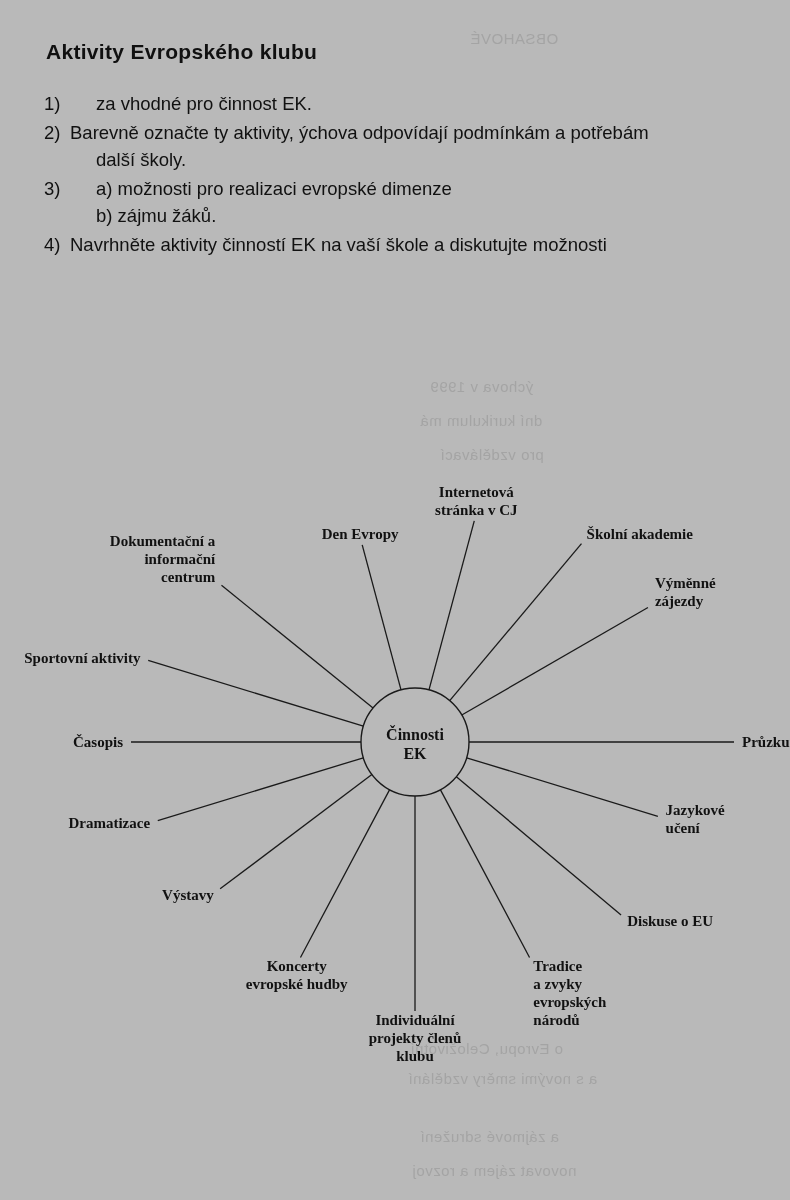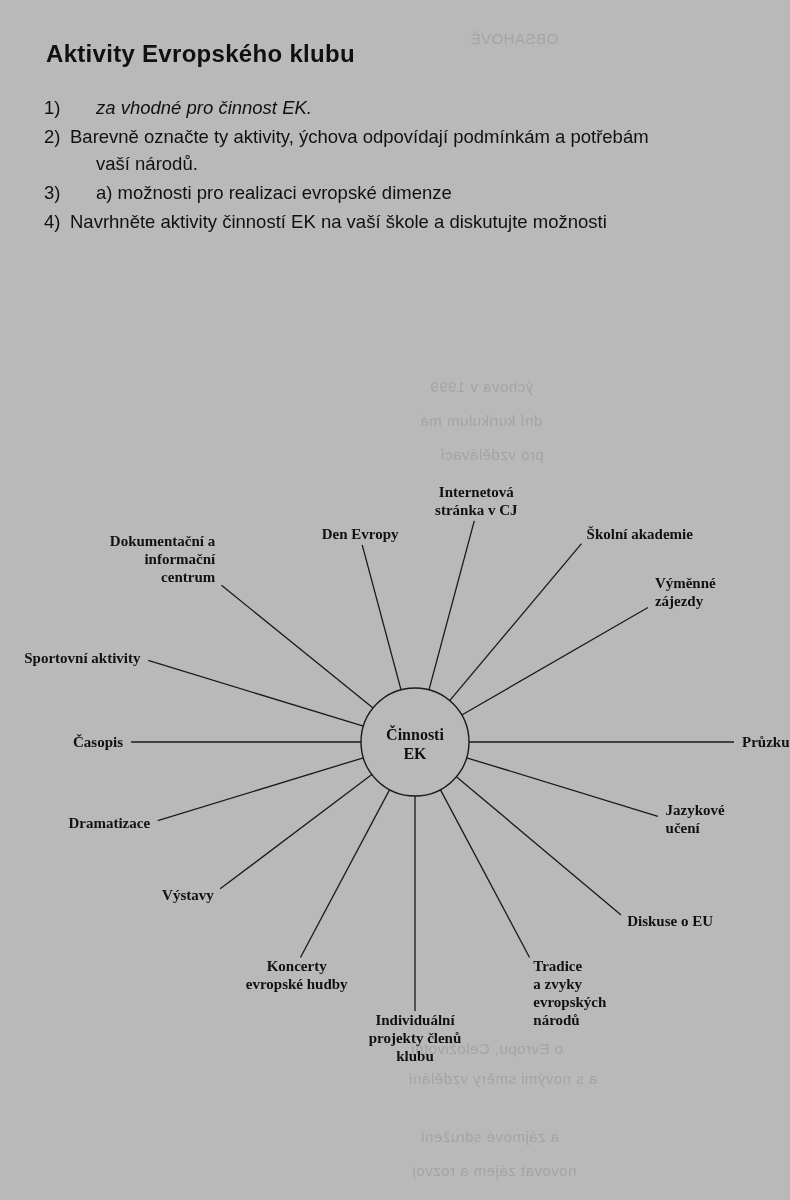"Aktivity Evropského klubu" h1.title { font-size: 24px -> 21px }
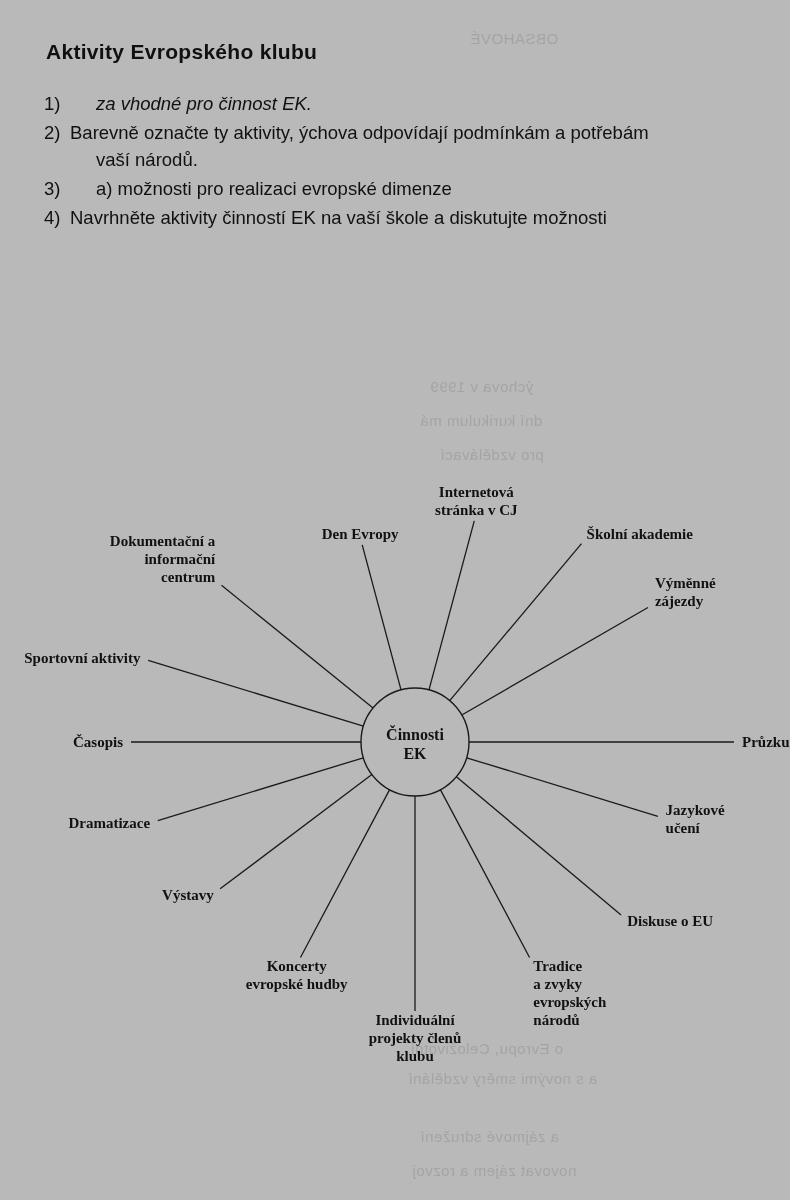"za vhodné pro činnost EK." div { font-style: italic -> none }
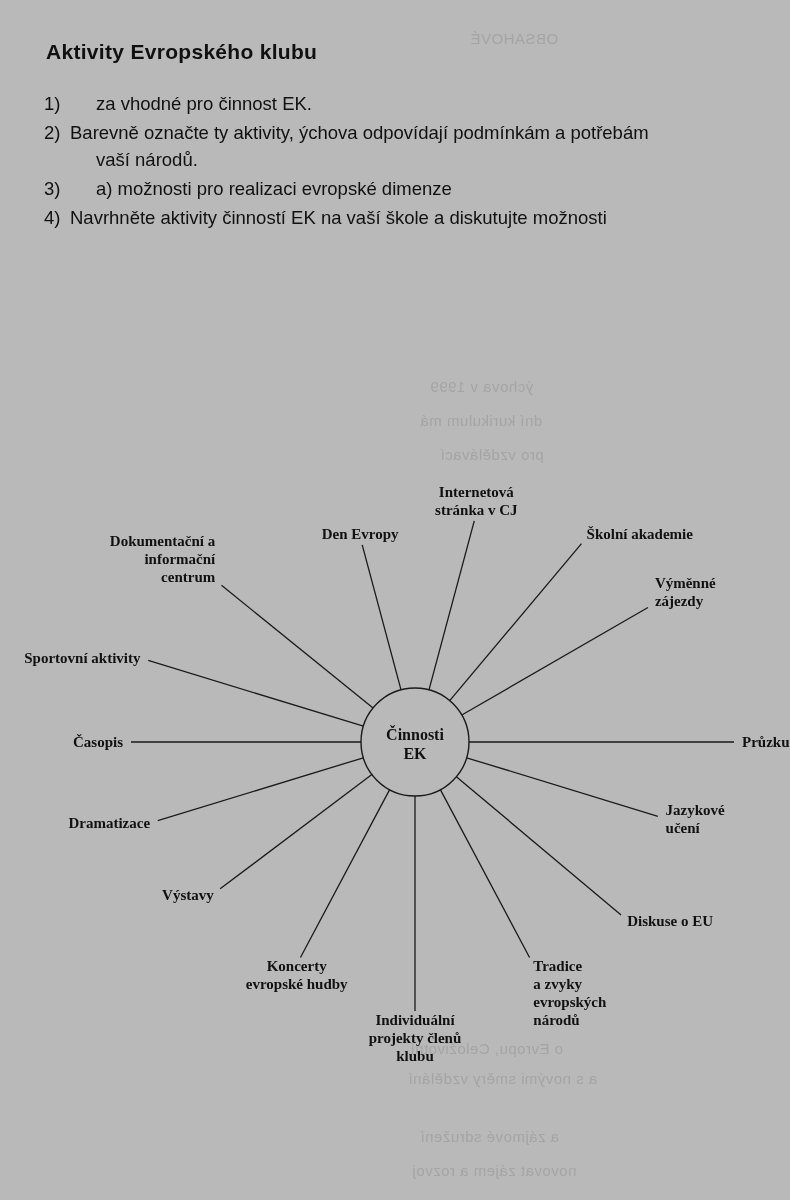"vaší národů." div { text: vaší národů -> další školy }
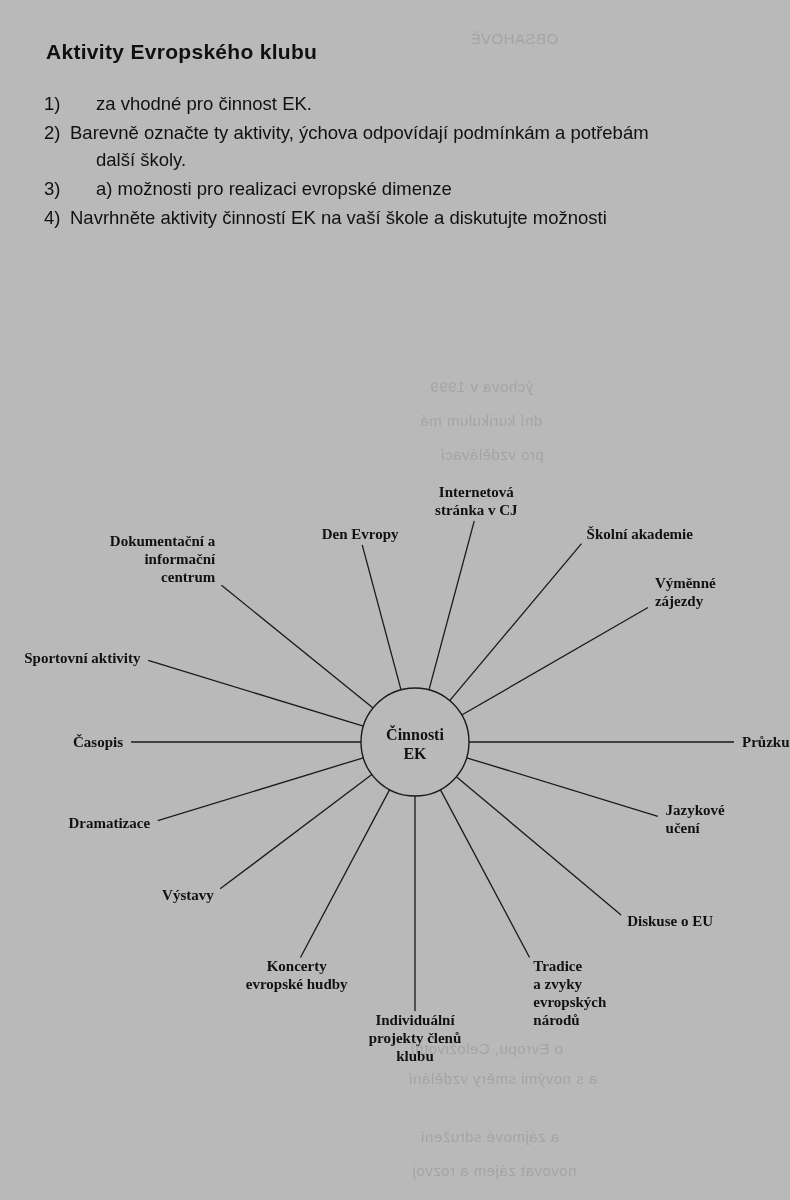"b) zájmu žáků." div.sub { html: none -> <div>b) zájmu žáků.</div> }
